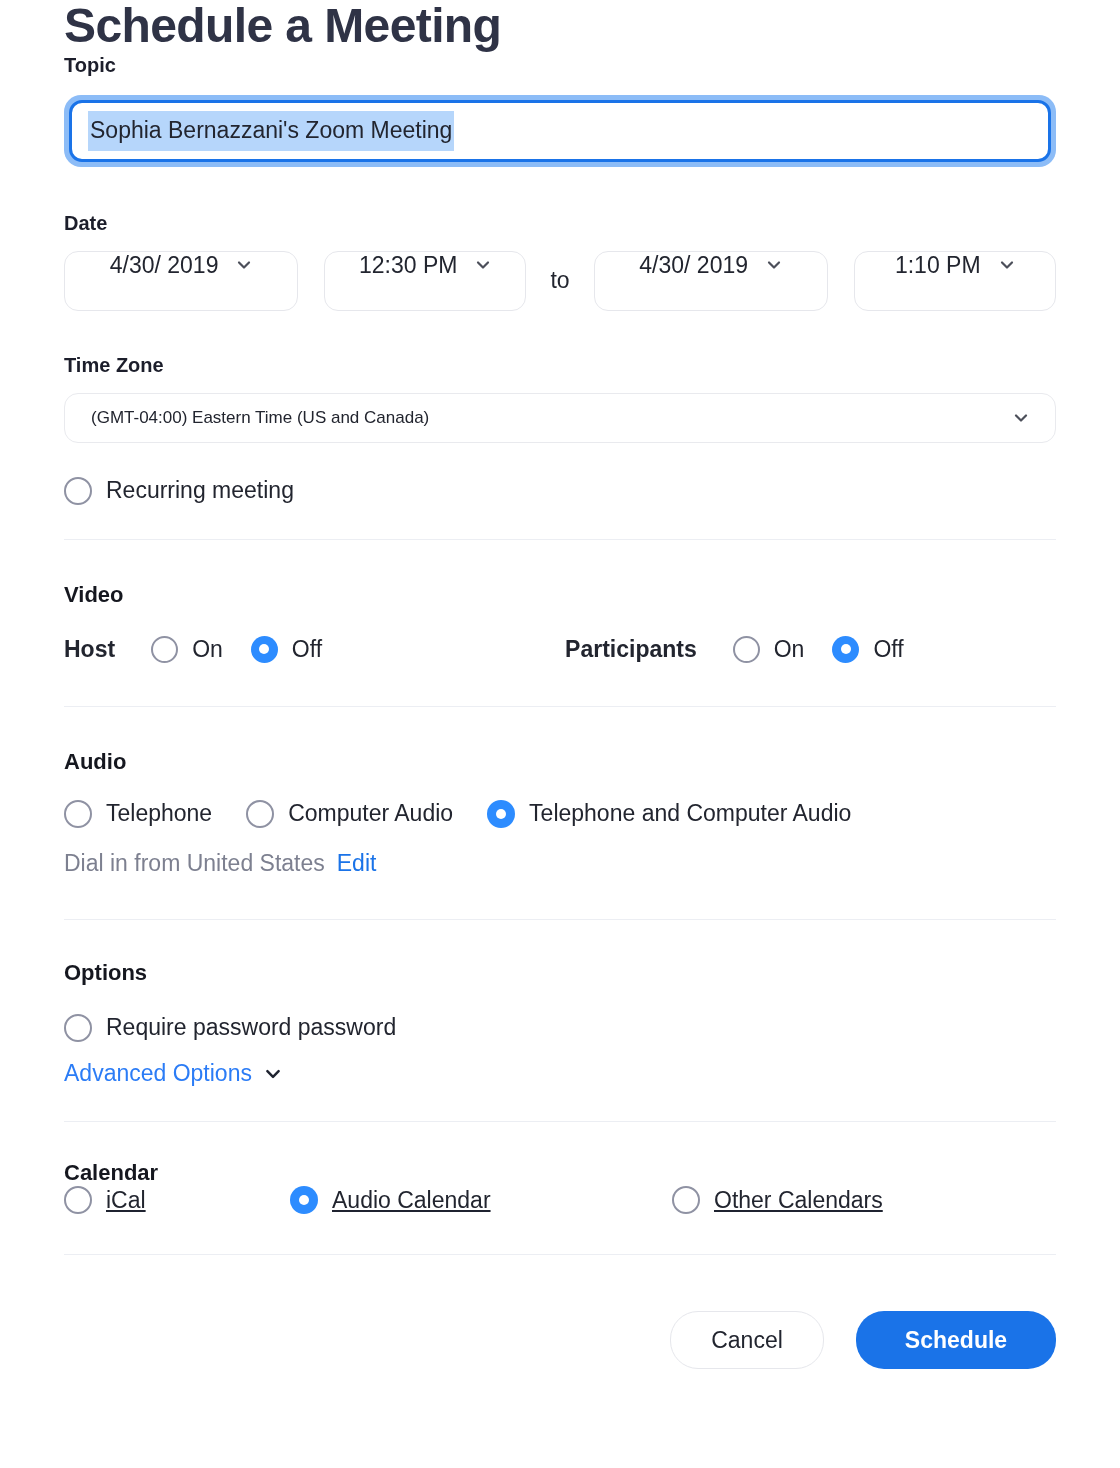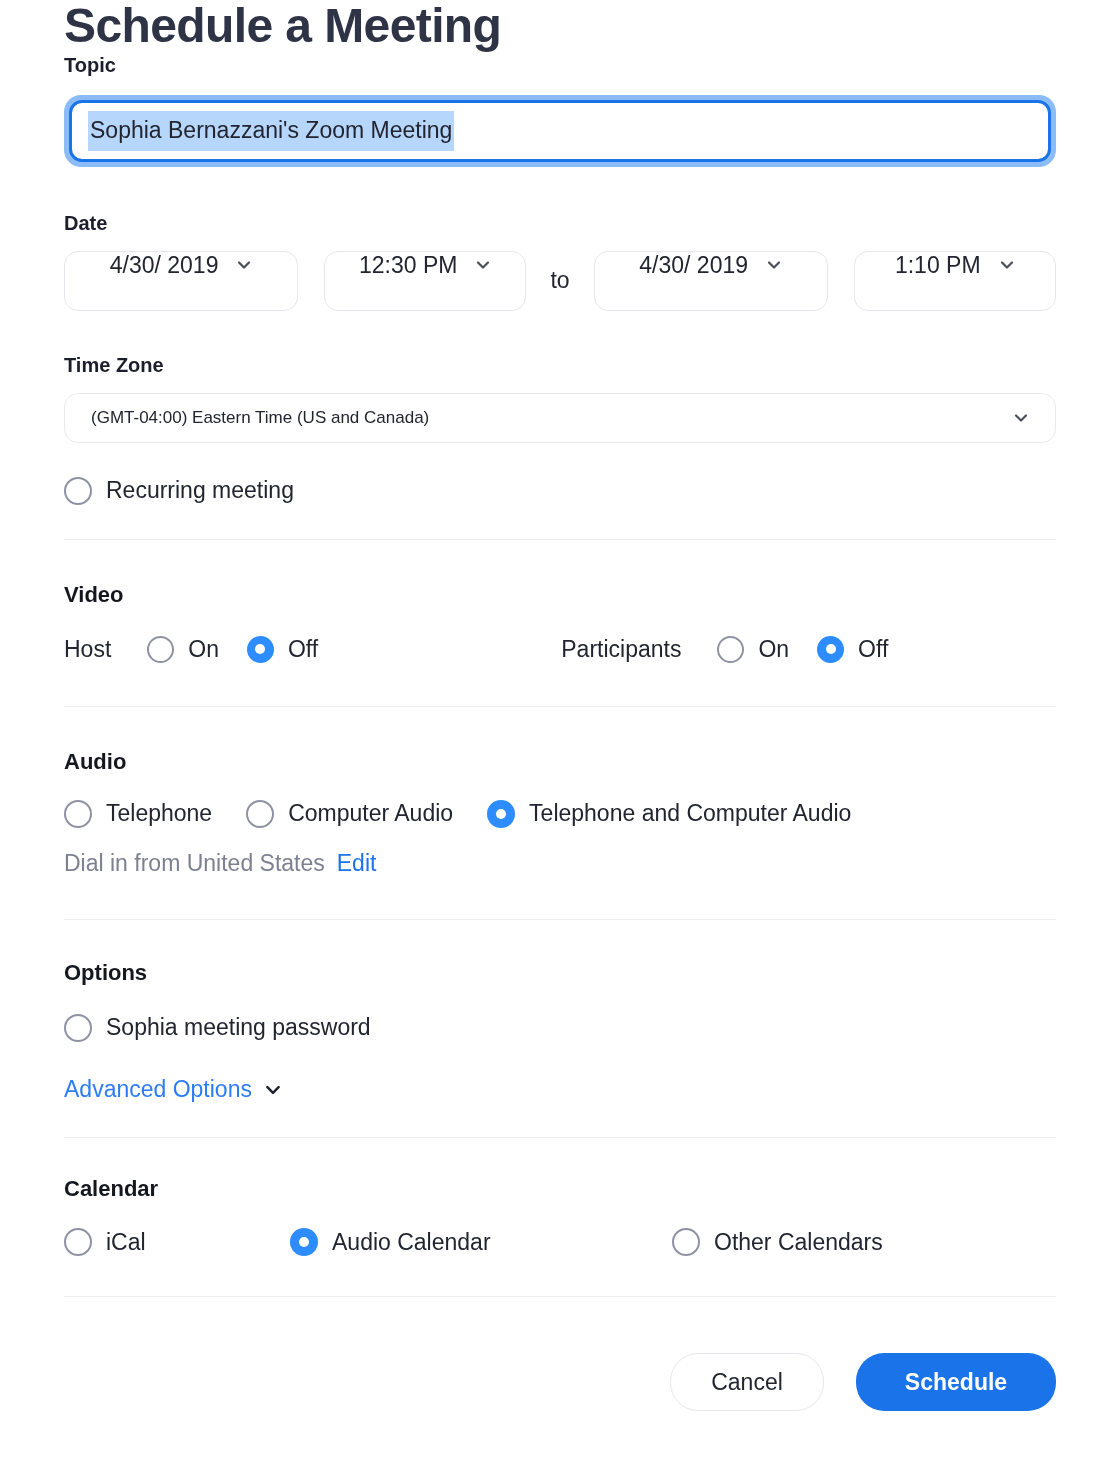"Host" .vlabel { font-weight: none -> bold }
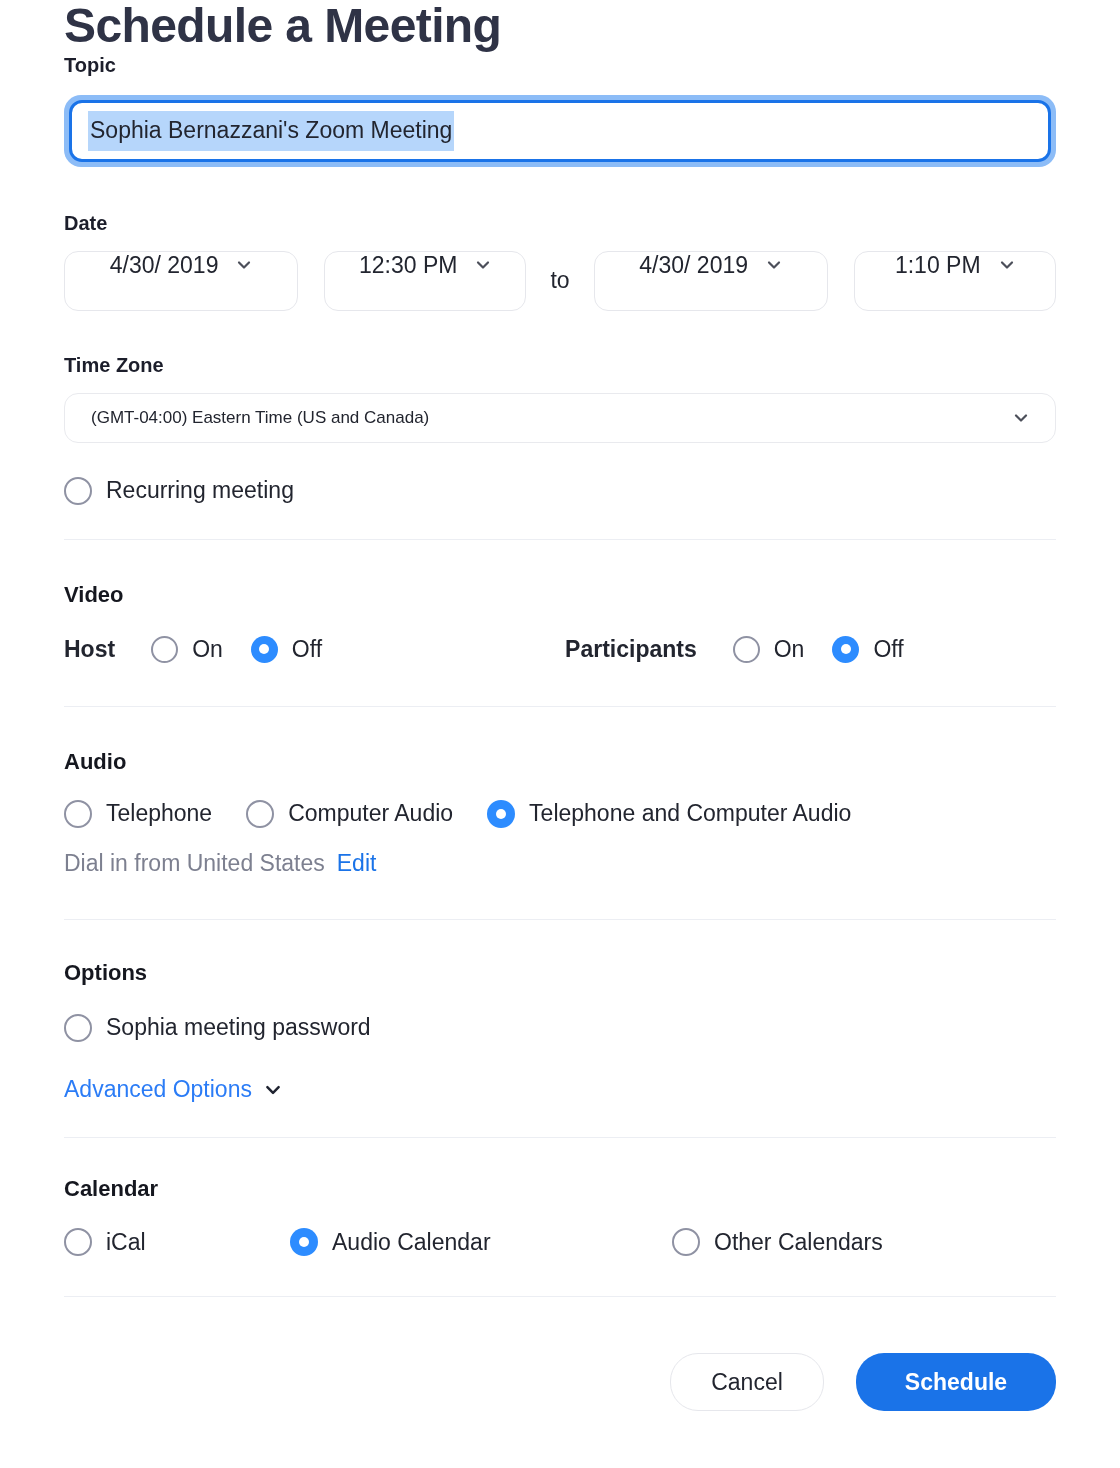"Sophia meeting password" span.opt-text { text: Sophia meeting -> Require password }
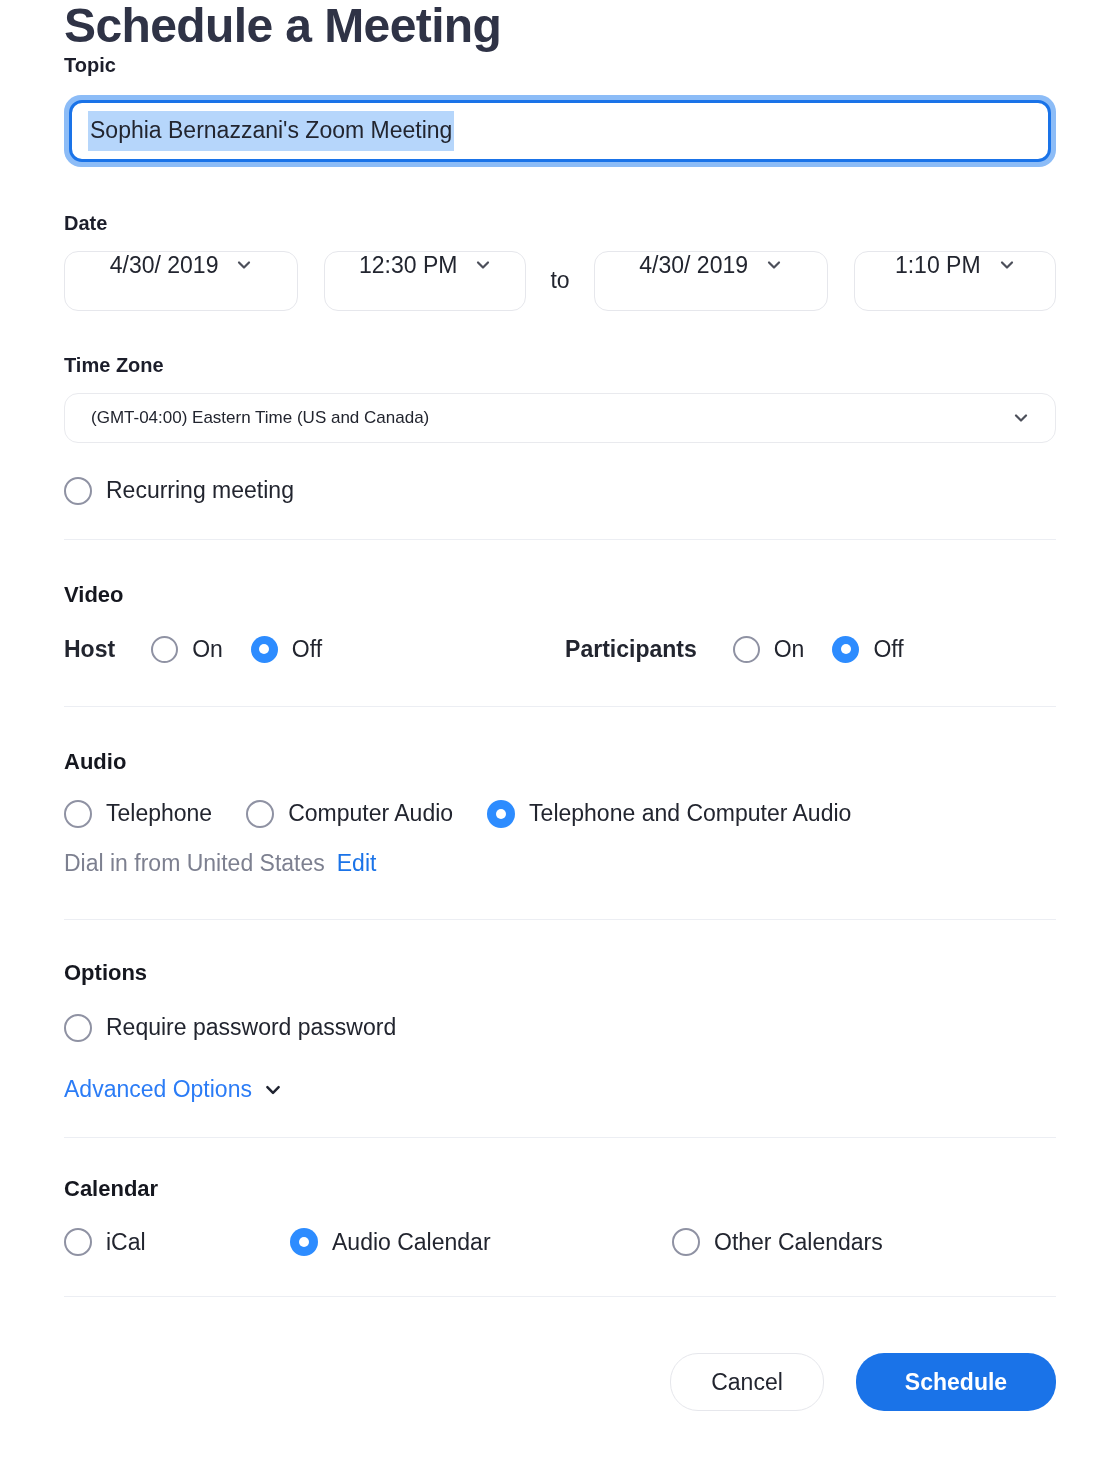"Advanced Options" .adv-row { margin-top: 34px -> 18px }
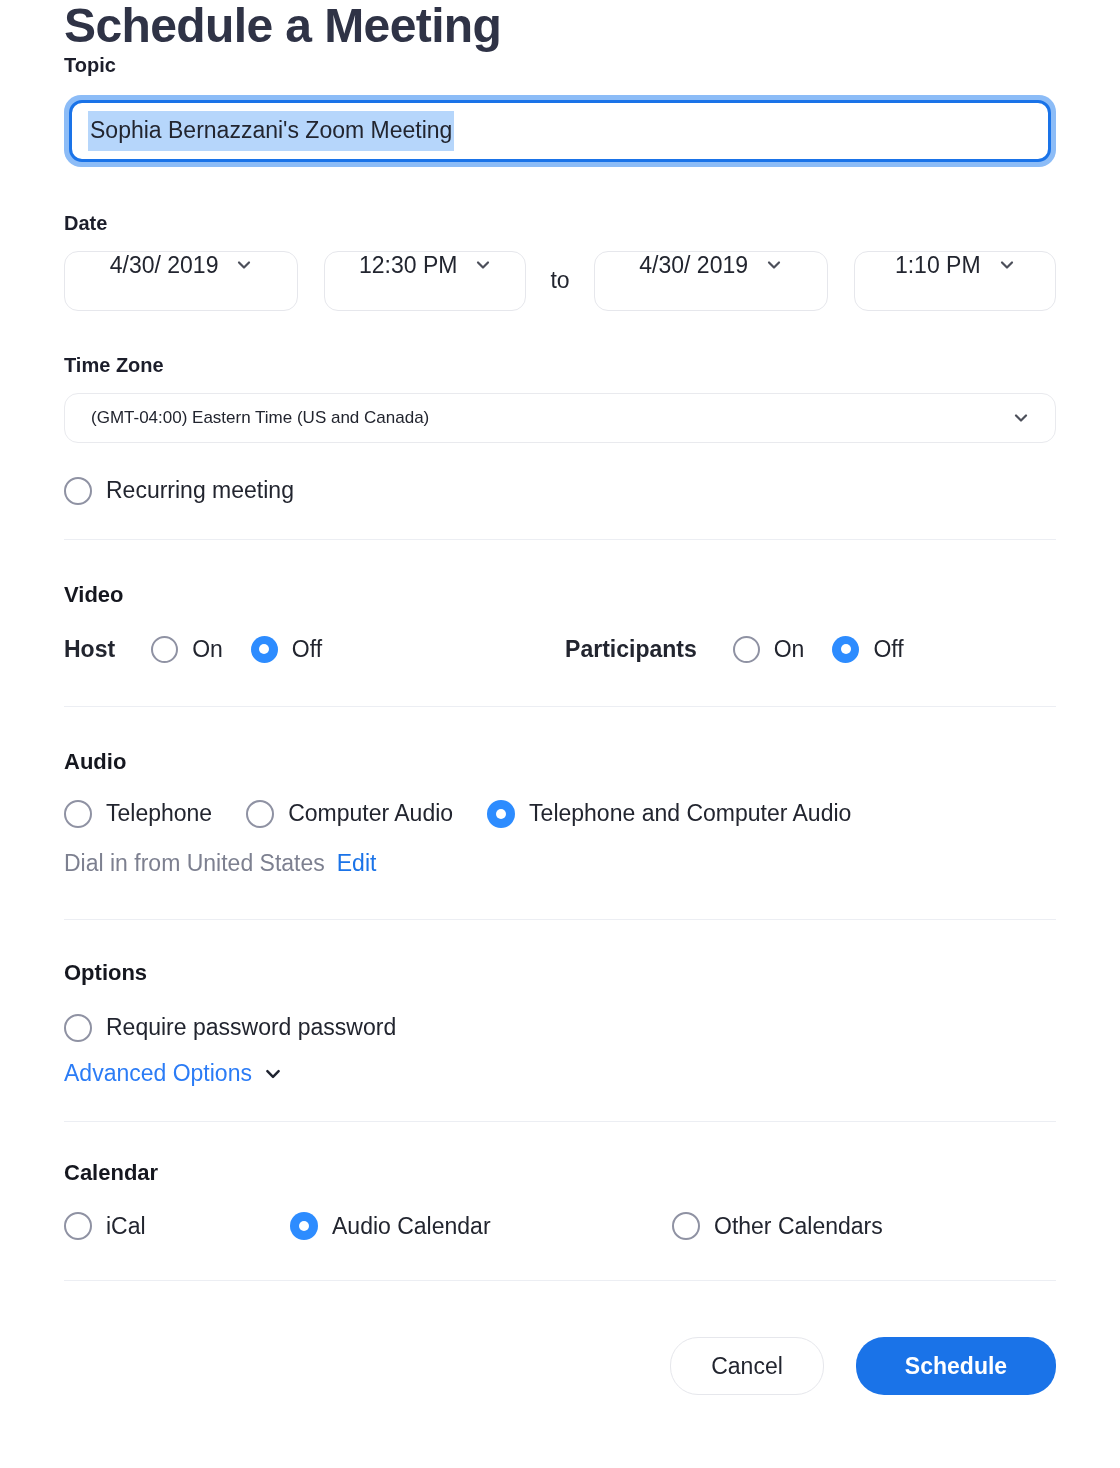"iCal" .cal-row { margin-top: 26px -> none; text-decoration: none -> underline }
